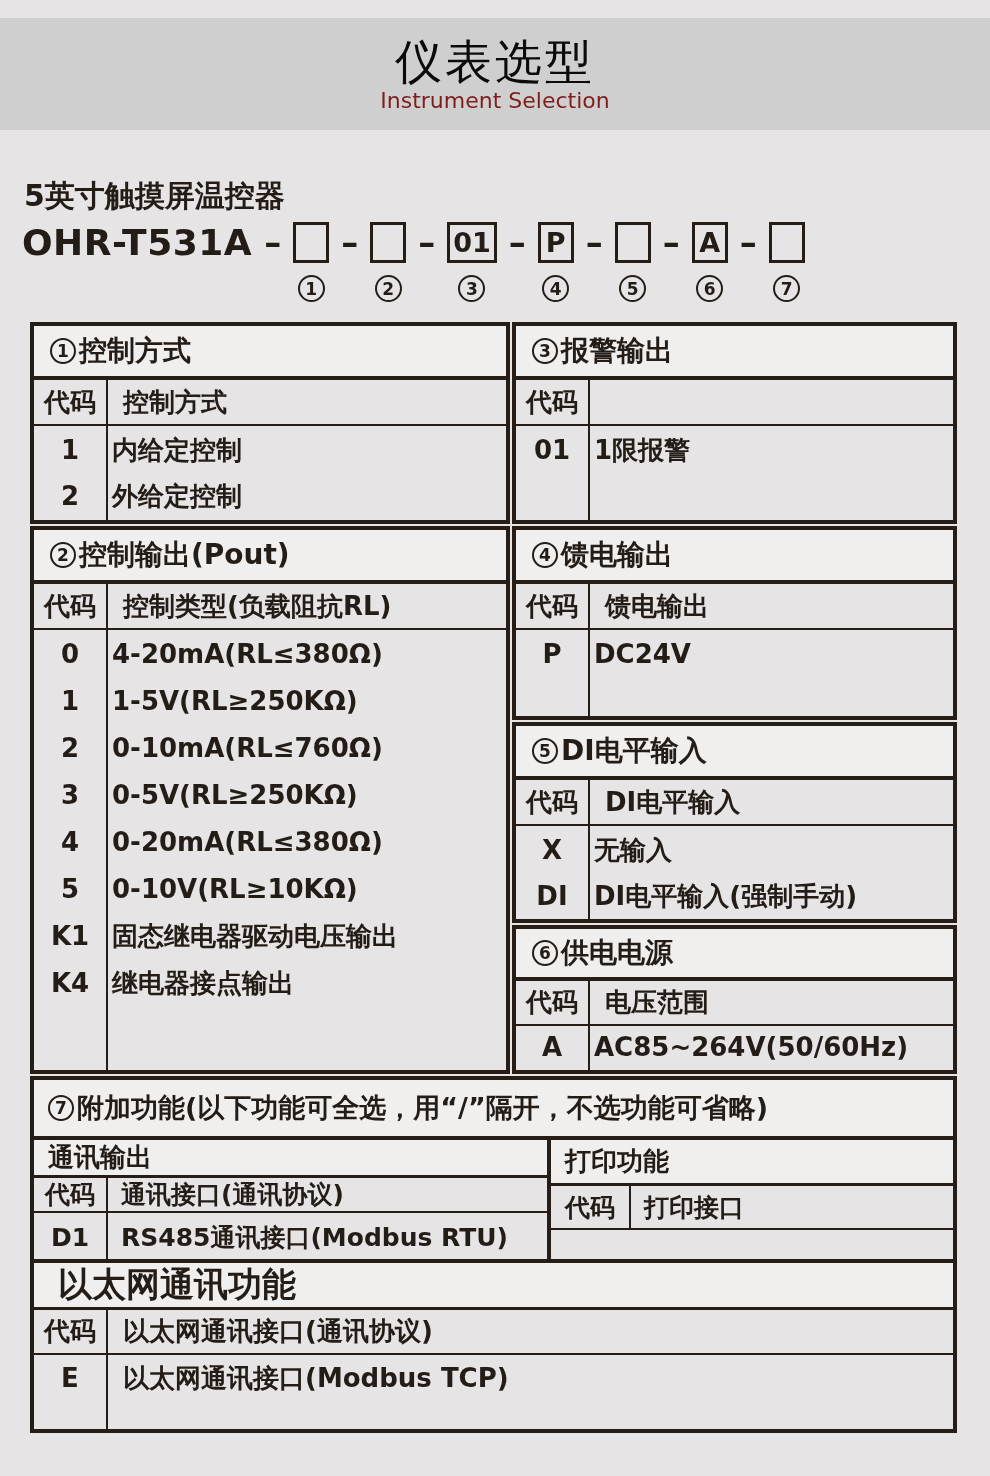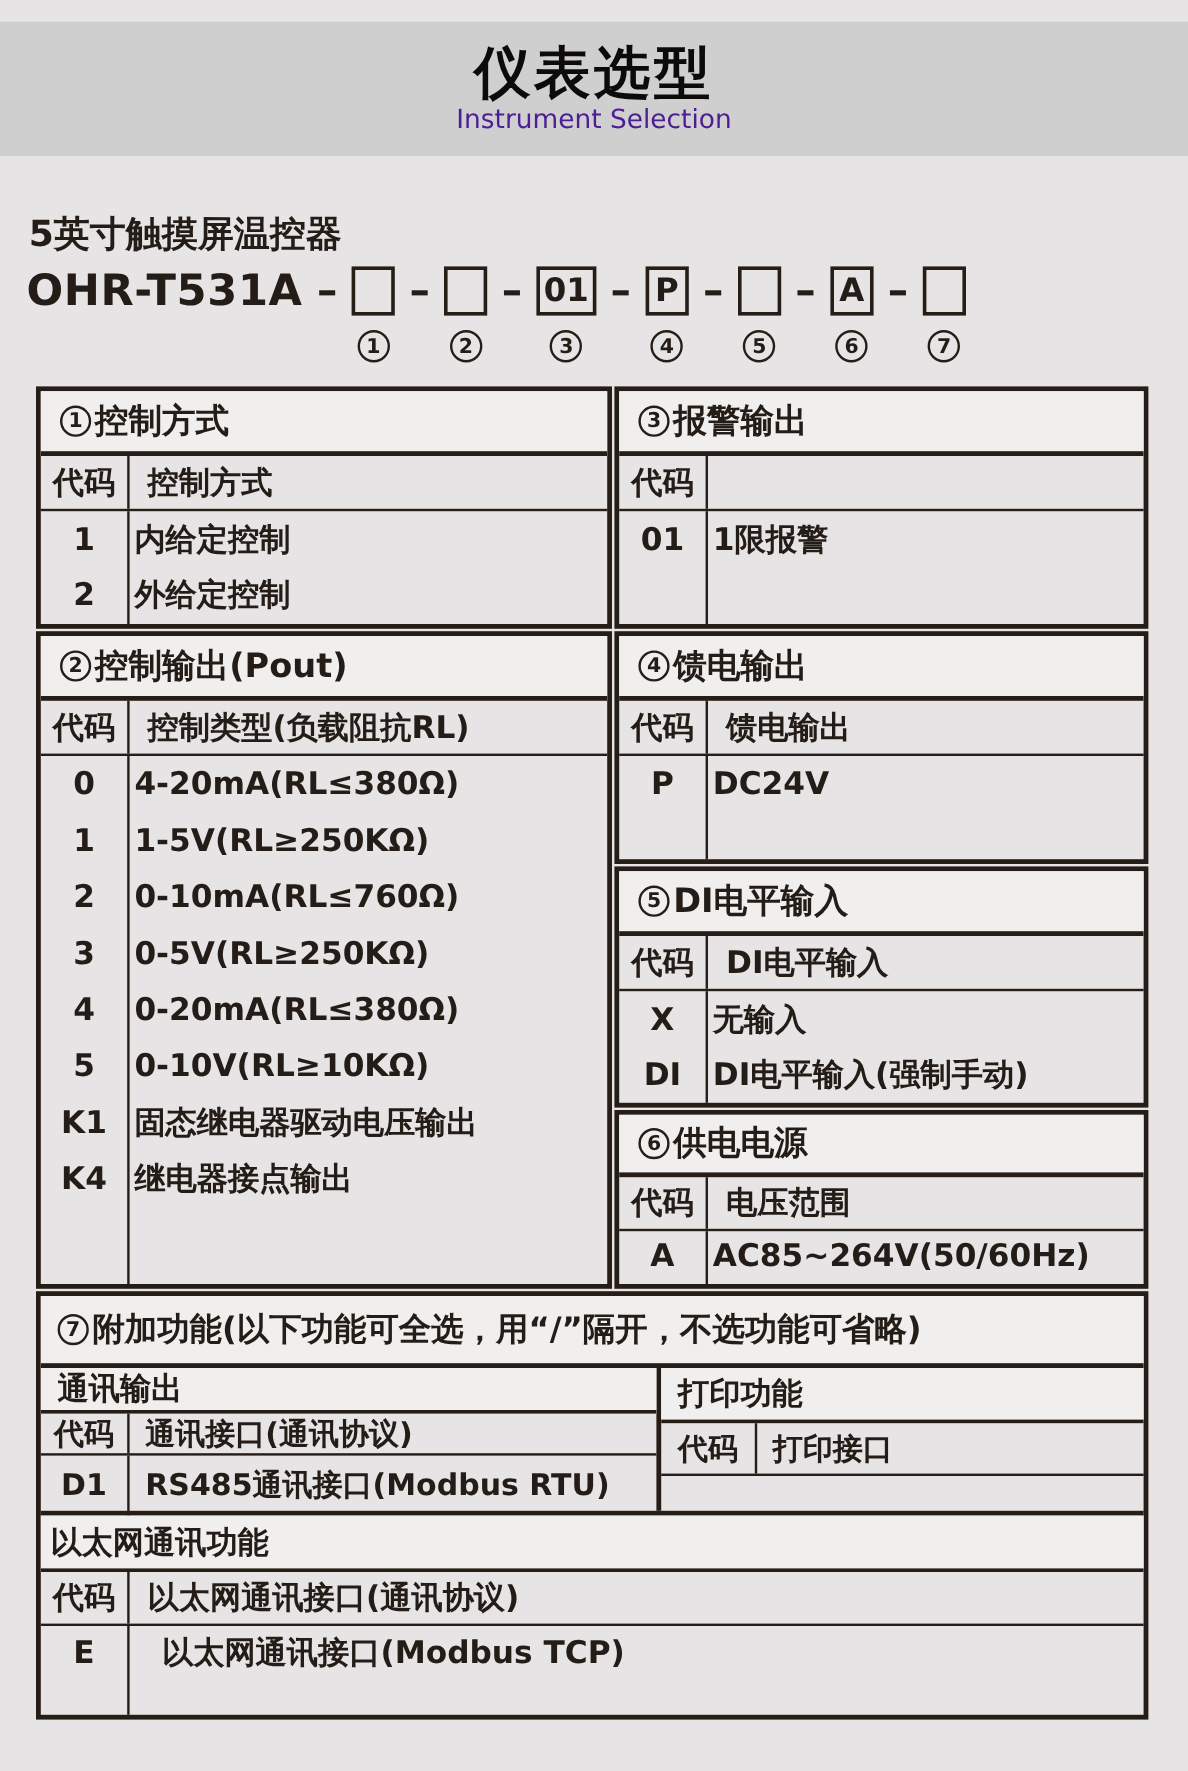"仪表选型" .band-title { font-weight: 700 -> 400 }
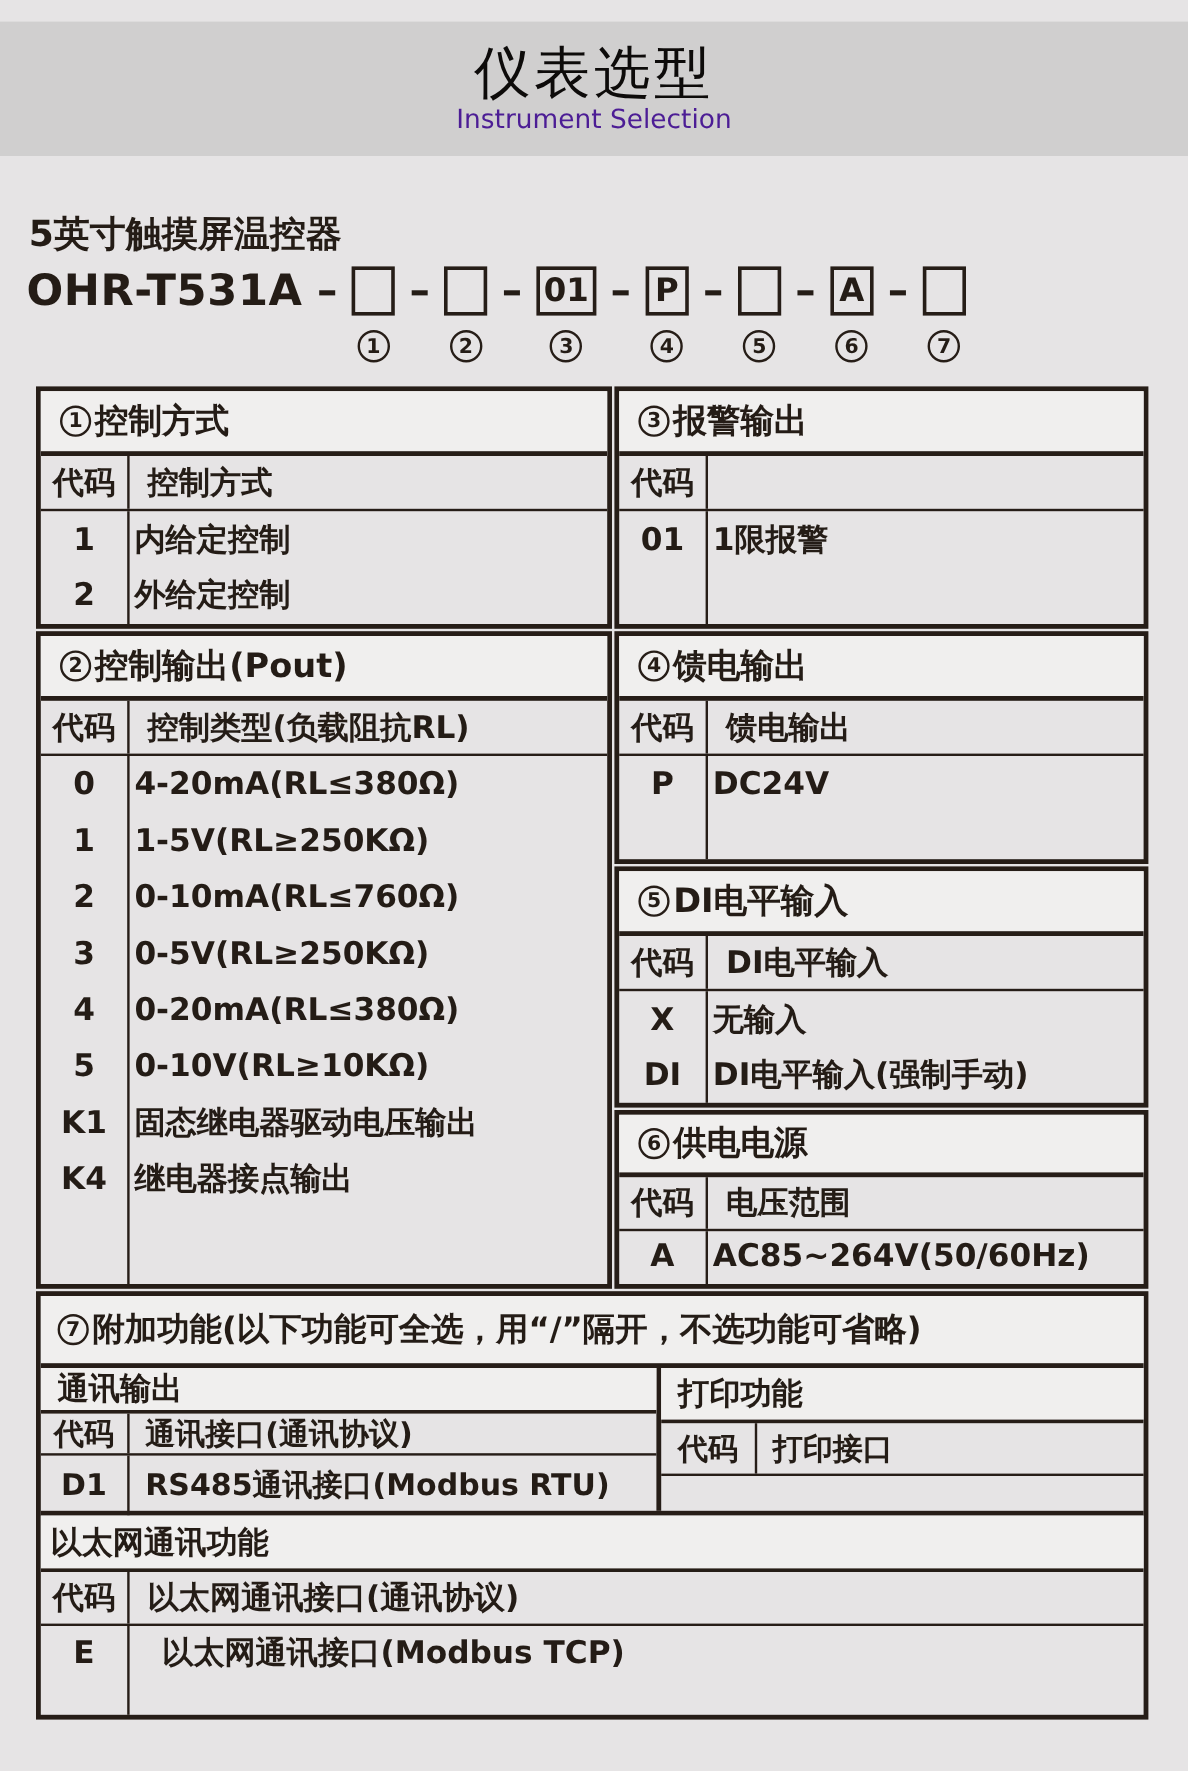"Instrument Selection" .band-sub { color: #4c1d95 -> #7f1d1d }
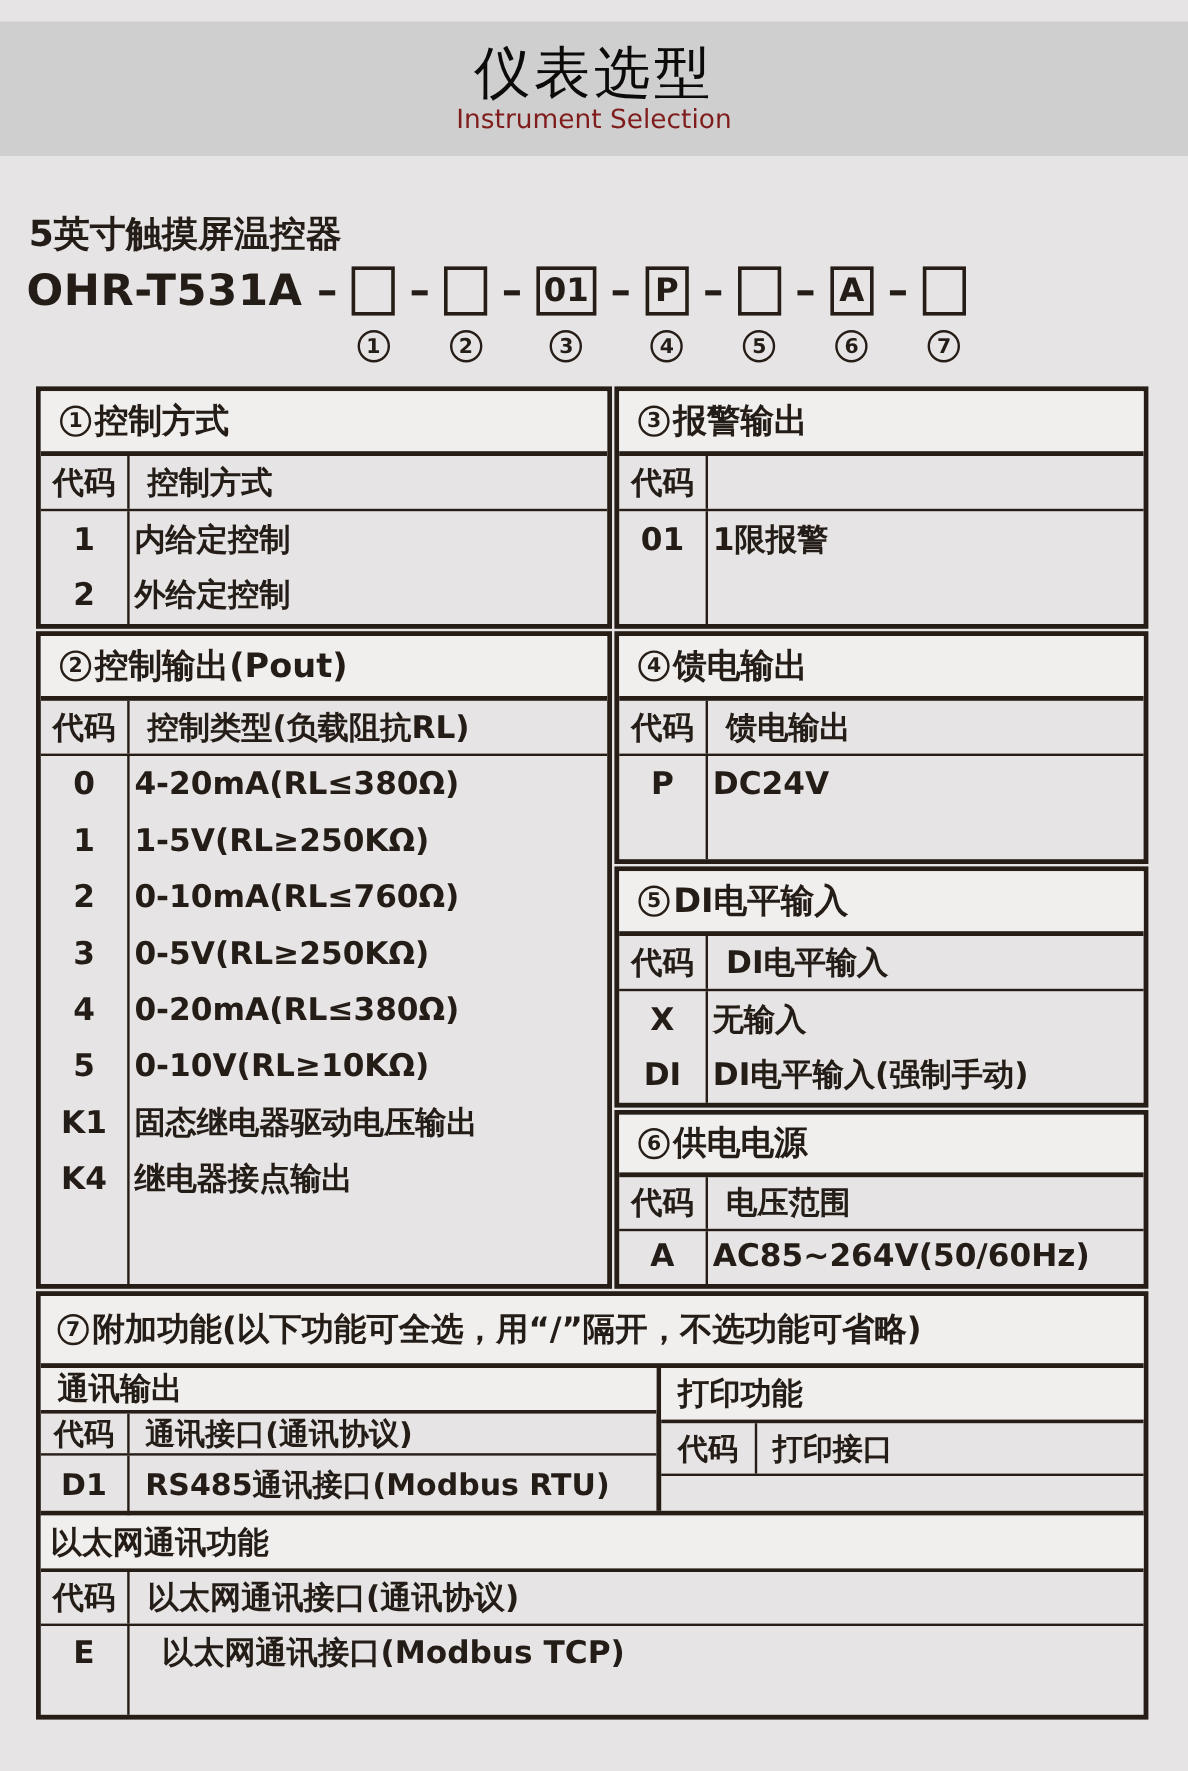"以太网通讯功能" .eth-title { font-size: 26px -> 34px; padding-left: 8px -> 24px }
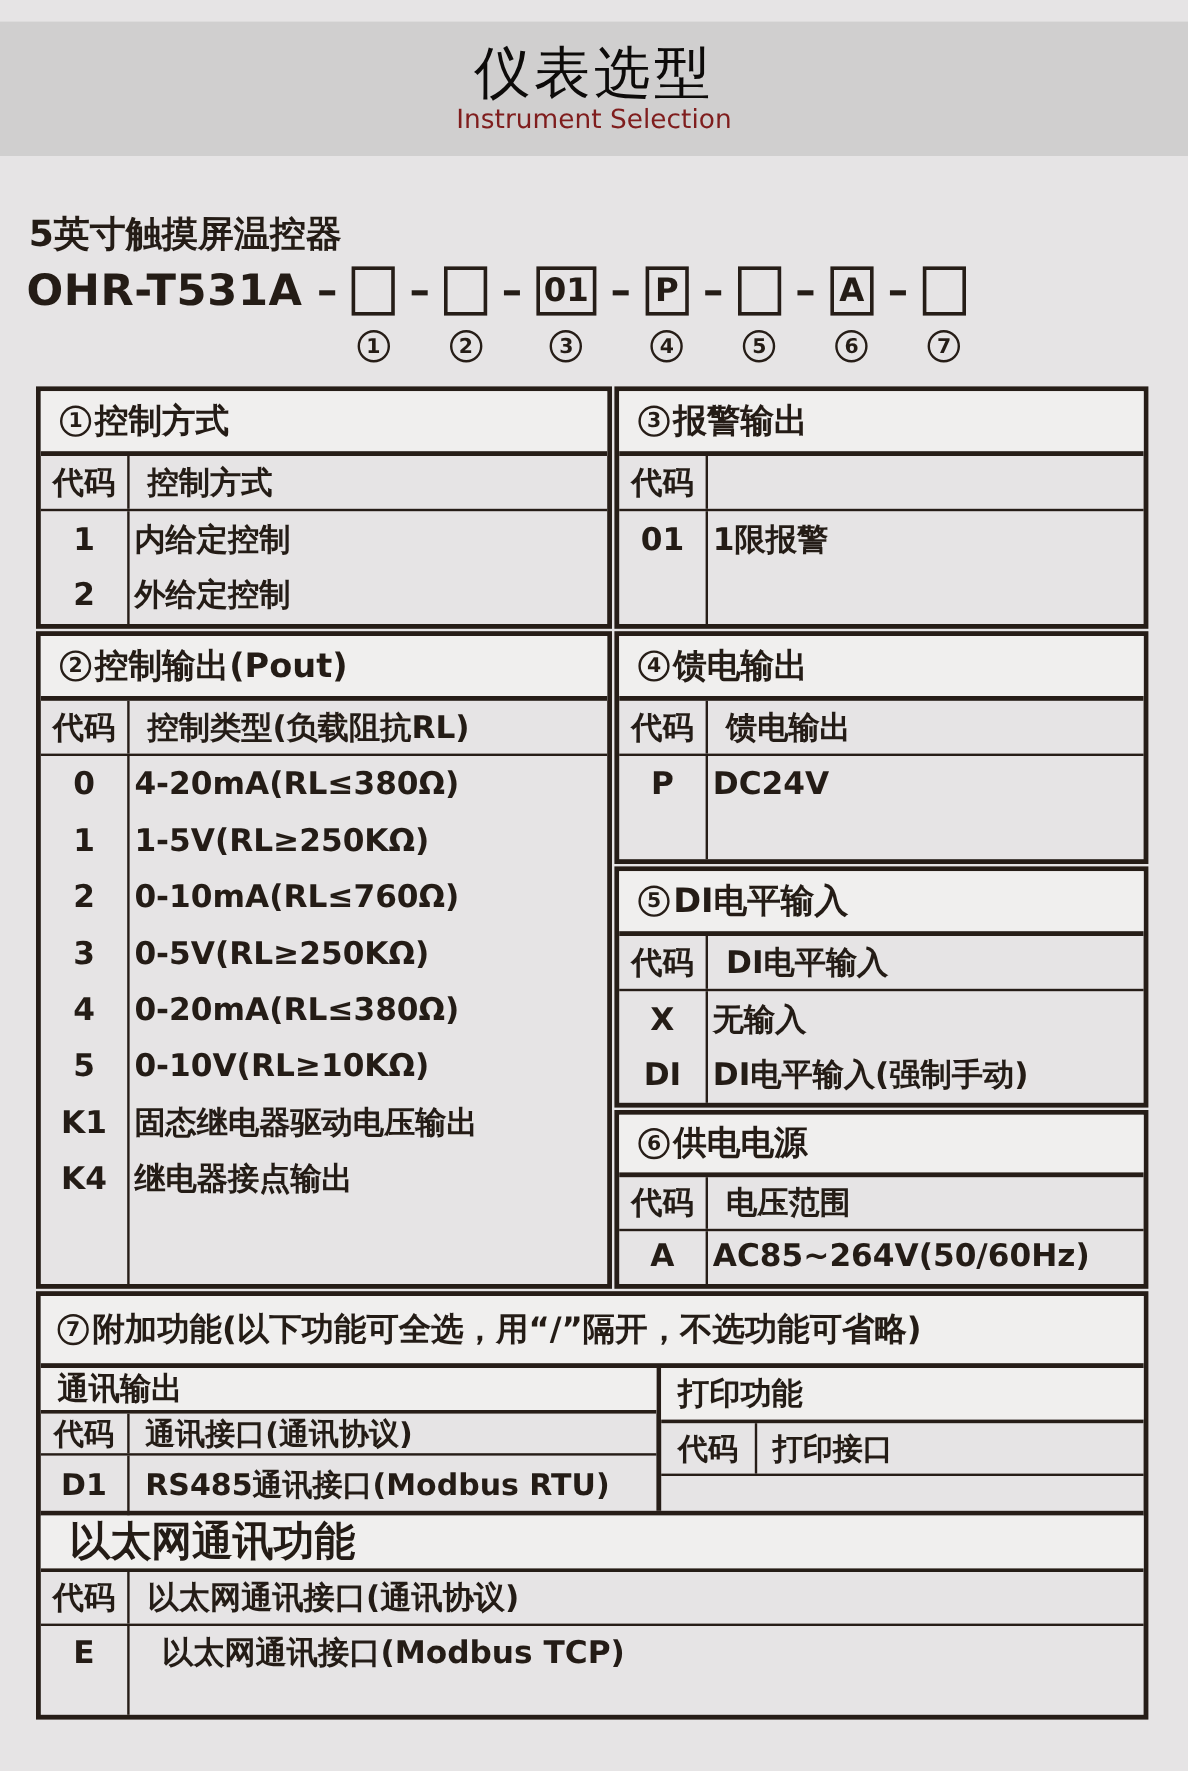"以太网通讯接口(Modbus TCP)" .eth-data .desc-c { margin-left: 12px -> none }
